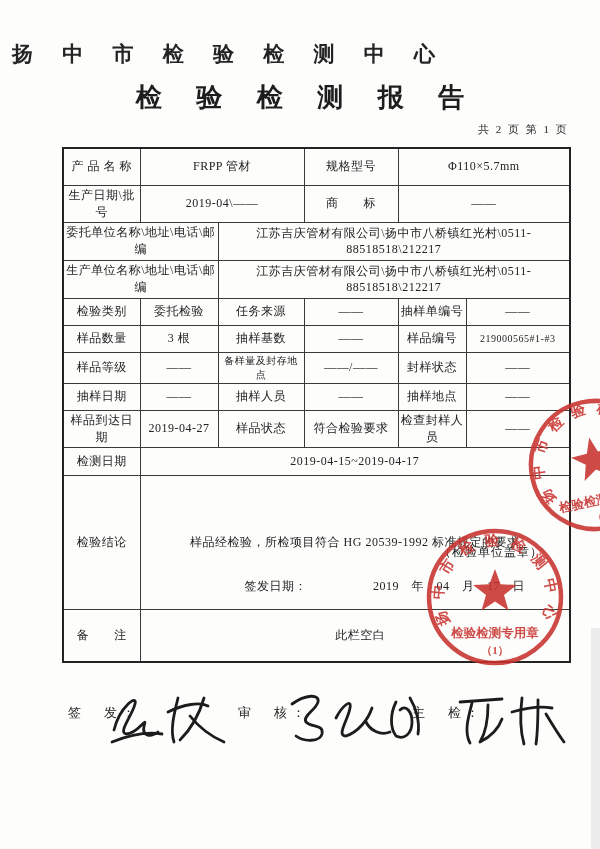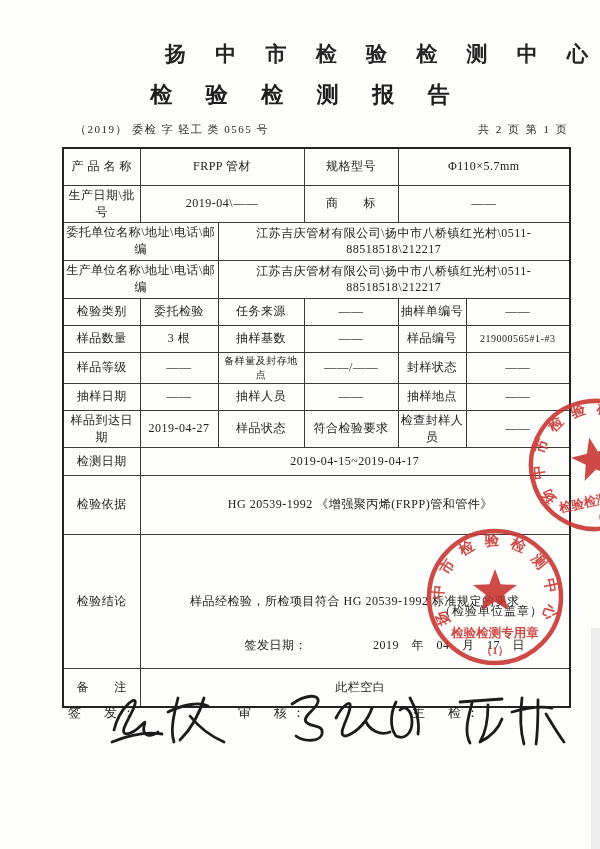"扬 中 市 检 验" .org-title { text-align: right -> left }
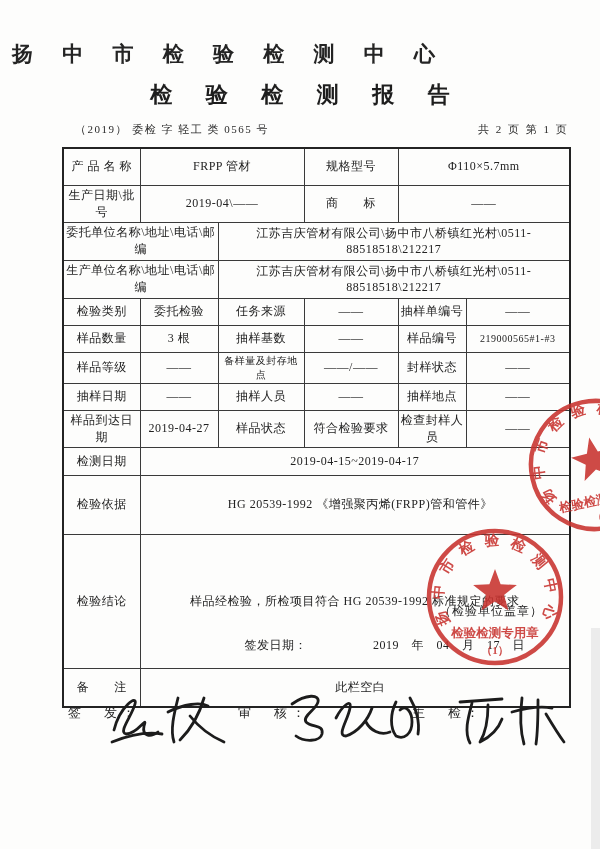"检 验 检 测 报" .report-title { font-size: 22px -> 26px }
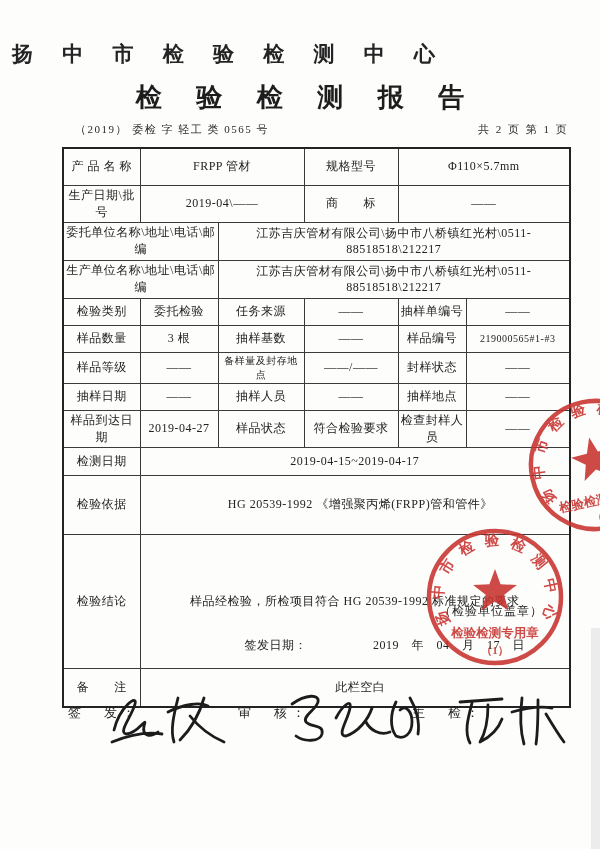"（2019） 委检 字 轻工 类" div.ref-number { html: <div>（2019） 委检 字 轻工 类 0565 号</div> -> none }
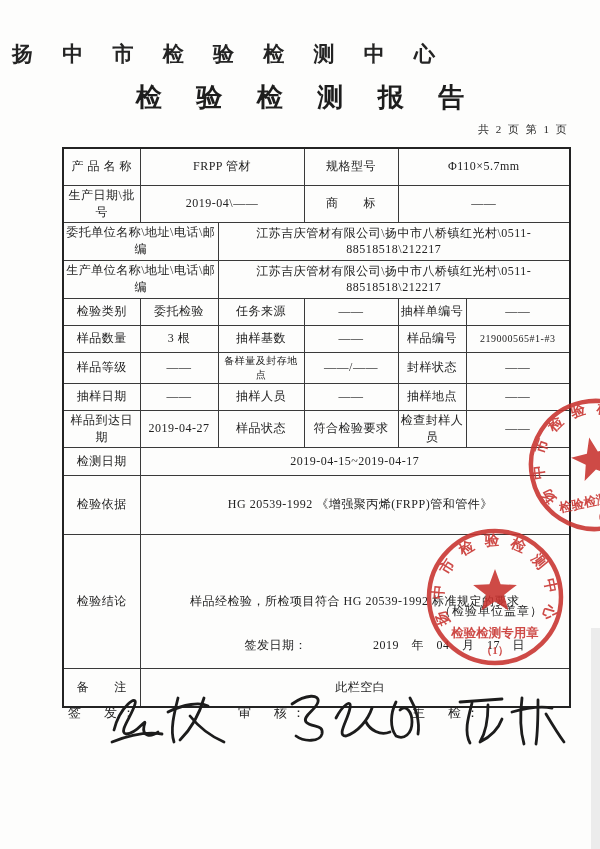"检验依据" tr { html: <tr> <td>检验依据</td> <td>HG 20539-1992 《增强聚丙烯(FRPP)管和管件》</td> </tr> -> none }
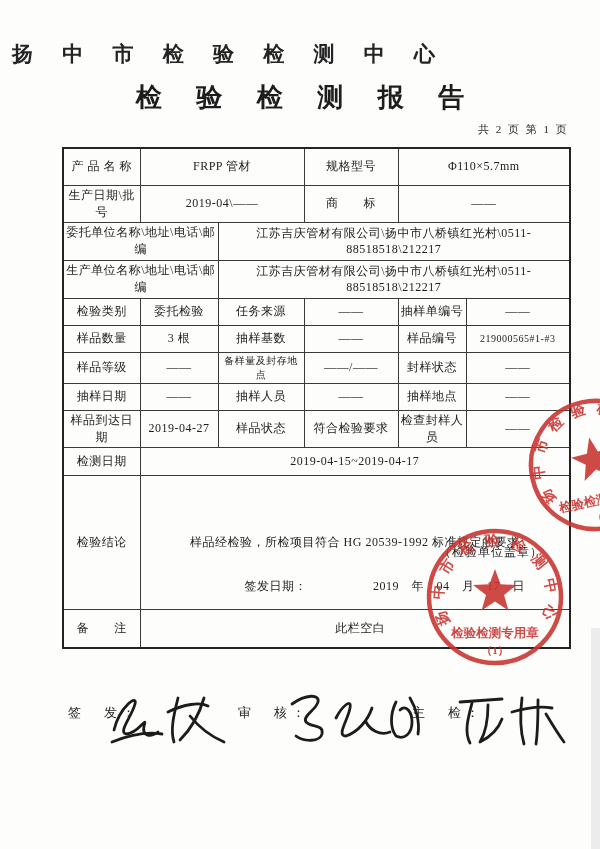"备 注" tr { height: 39px -> 53px }
